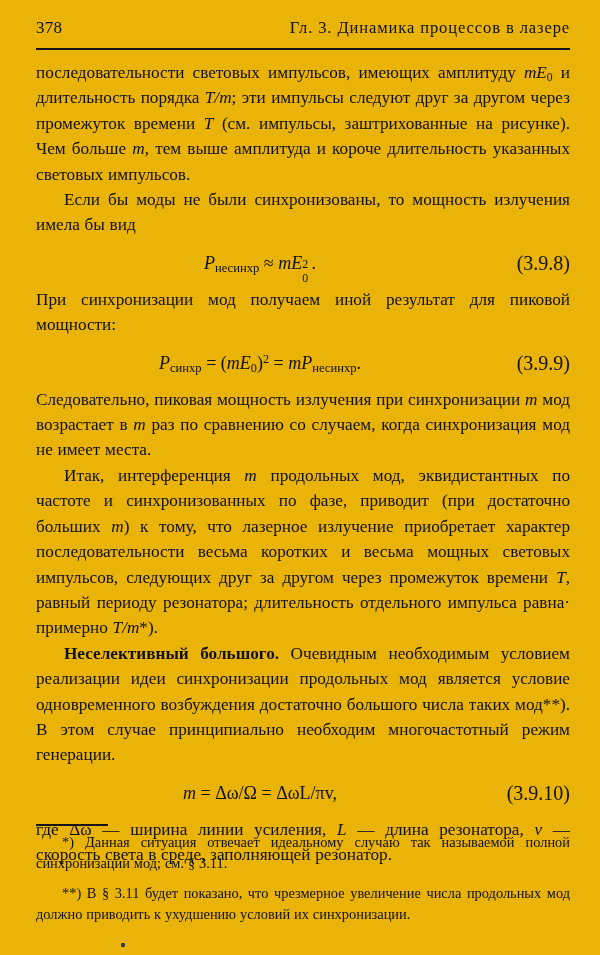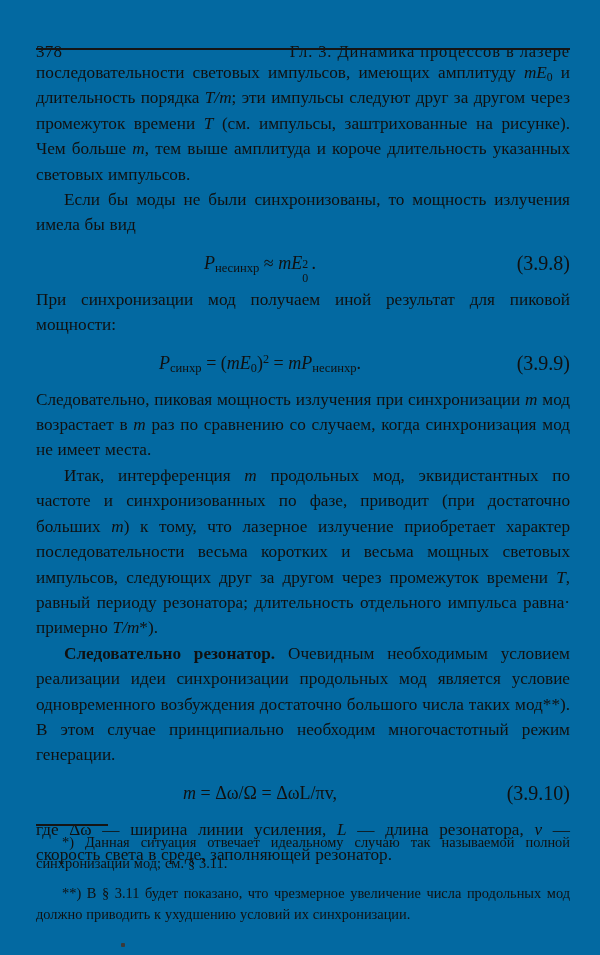"378" .page { background: #0369a1 -> #eab308 }
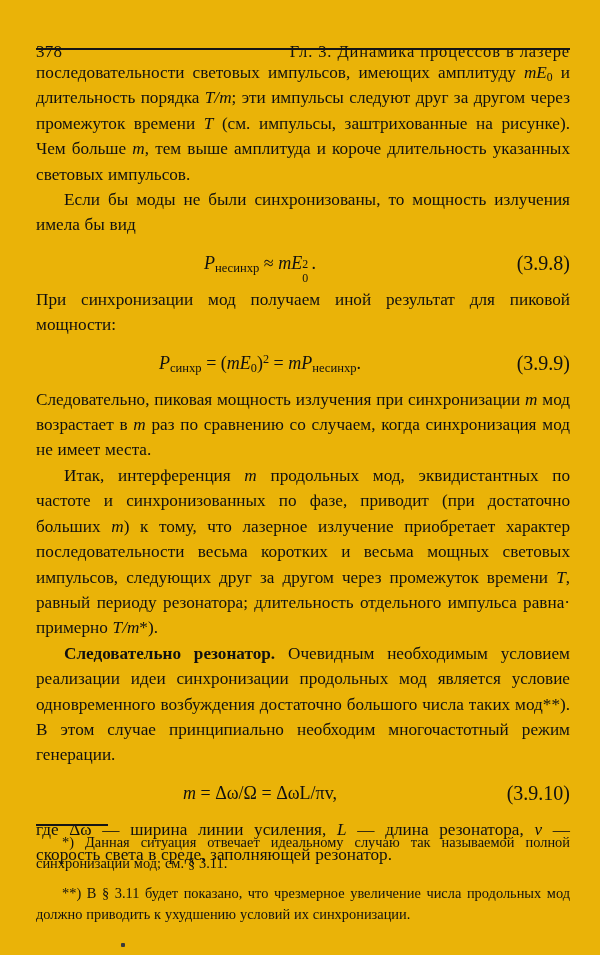"Гл. 3. Динамика процессов в" .header .title { margin-top: 24px -> none }
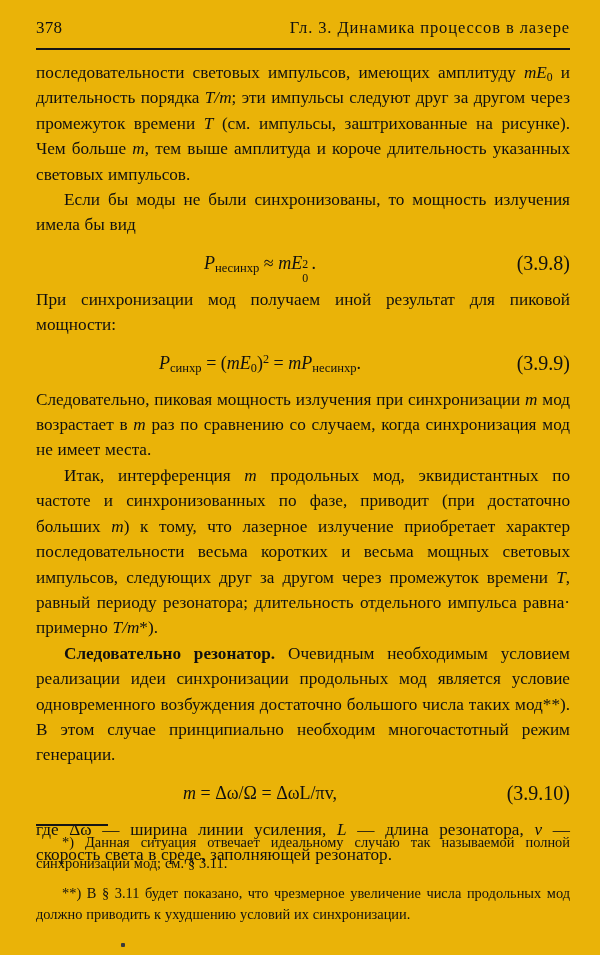"Следовательно резонатор." span.bd { text: Следовательно резонатор -> Неселективный большого }
